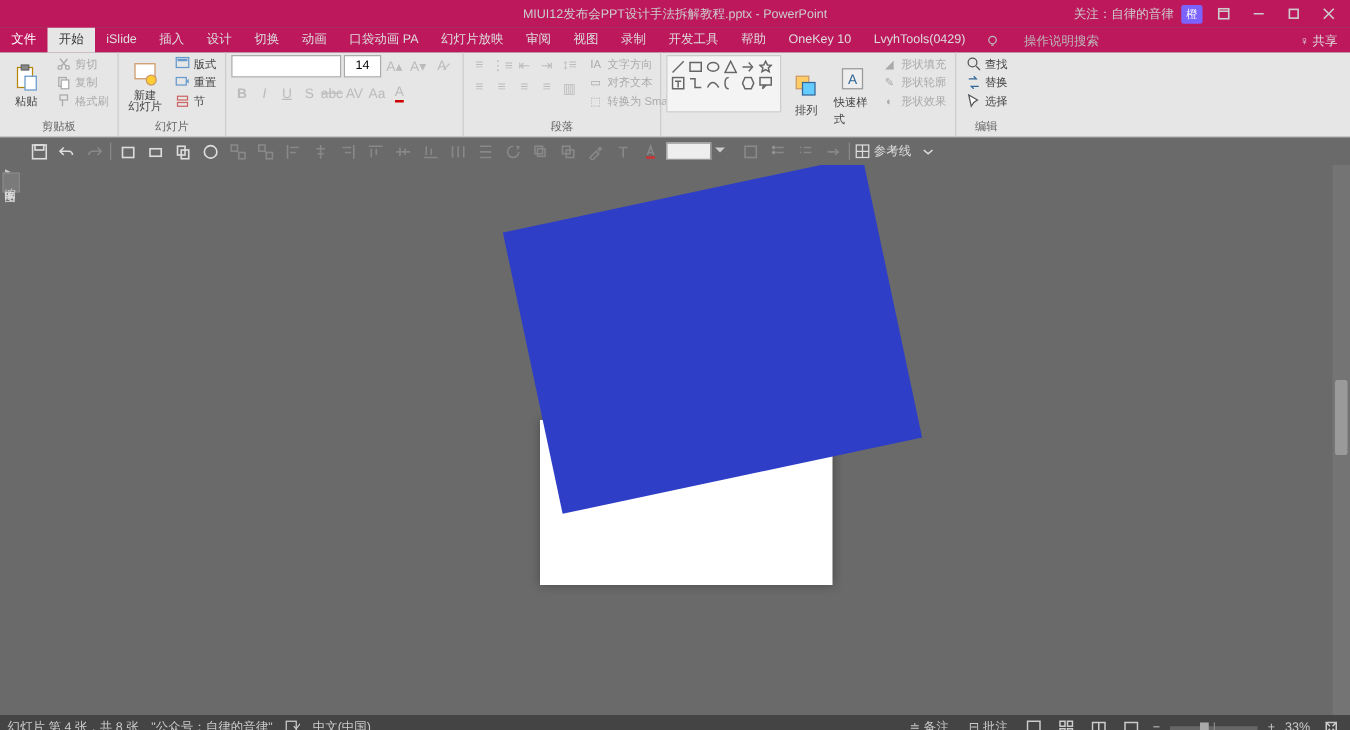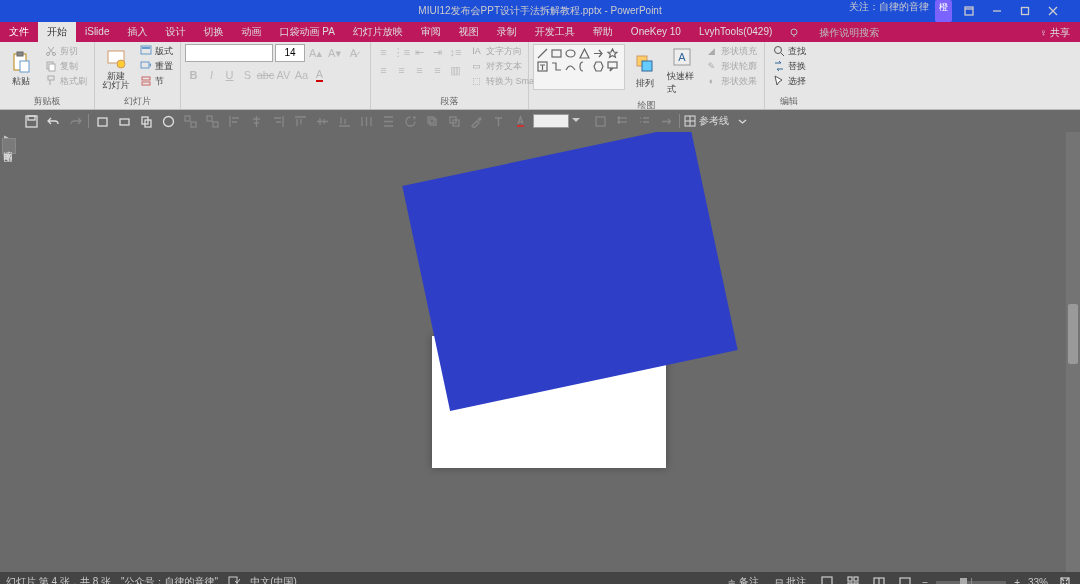"MIUI12发布会PPT设计手法拆解教程.pptx - PowerPoint" .titlebar { background: #1d4ed8 -> #be185d }
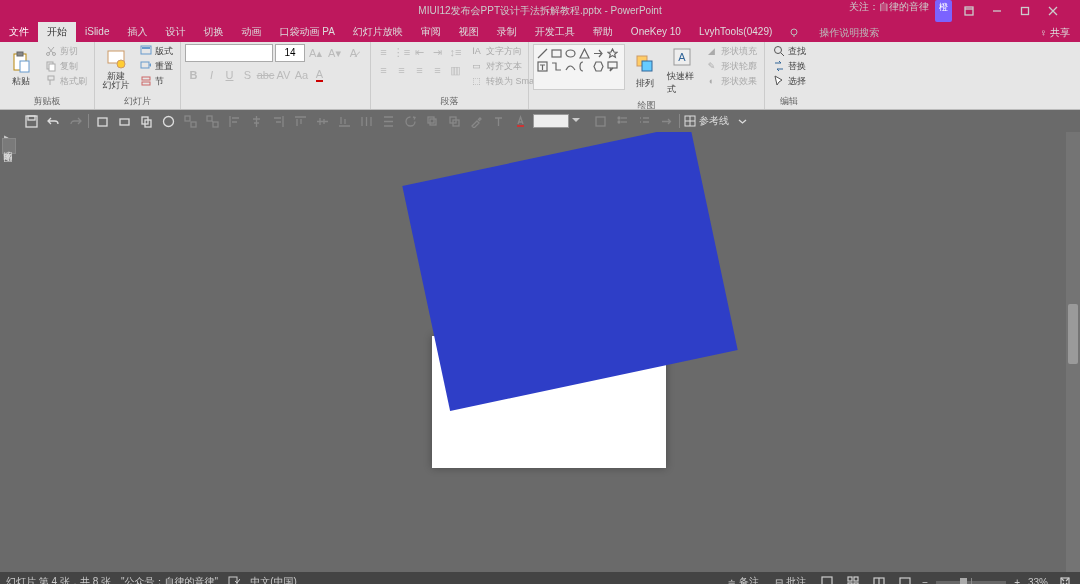"关注：自律的音律" .titlebar .right { align-items: none -> center; padding-right: 16px -> 6px }
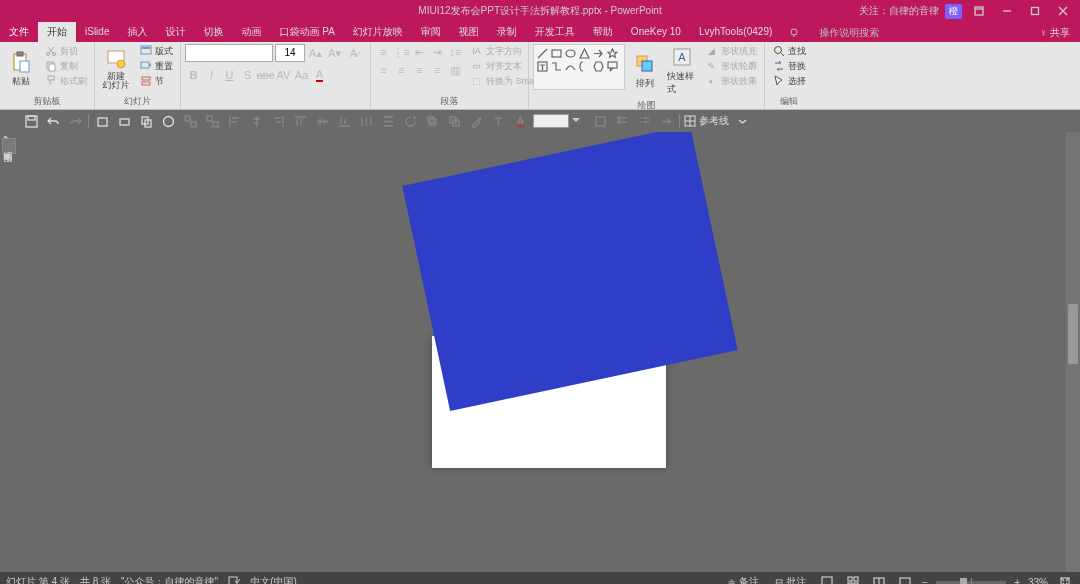"绘图" div.grp-label { html: <div>绘图</div> -> none }
